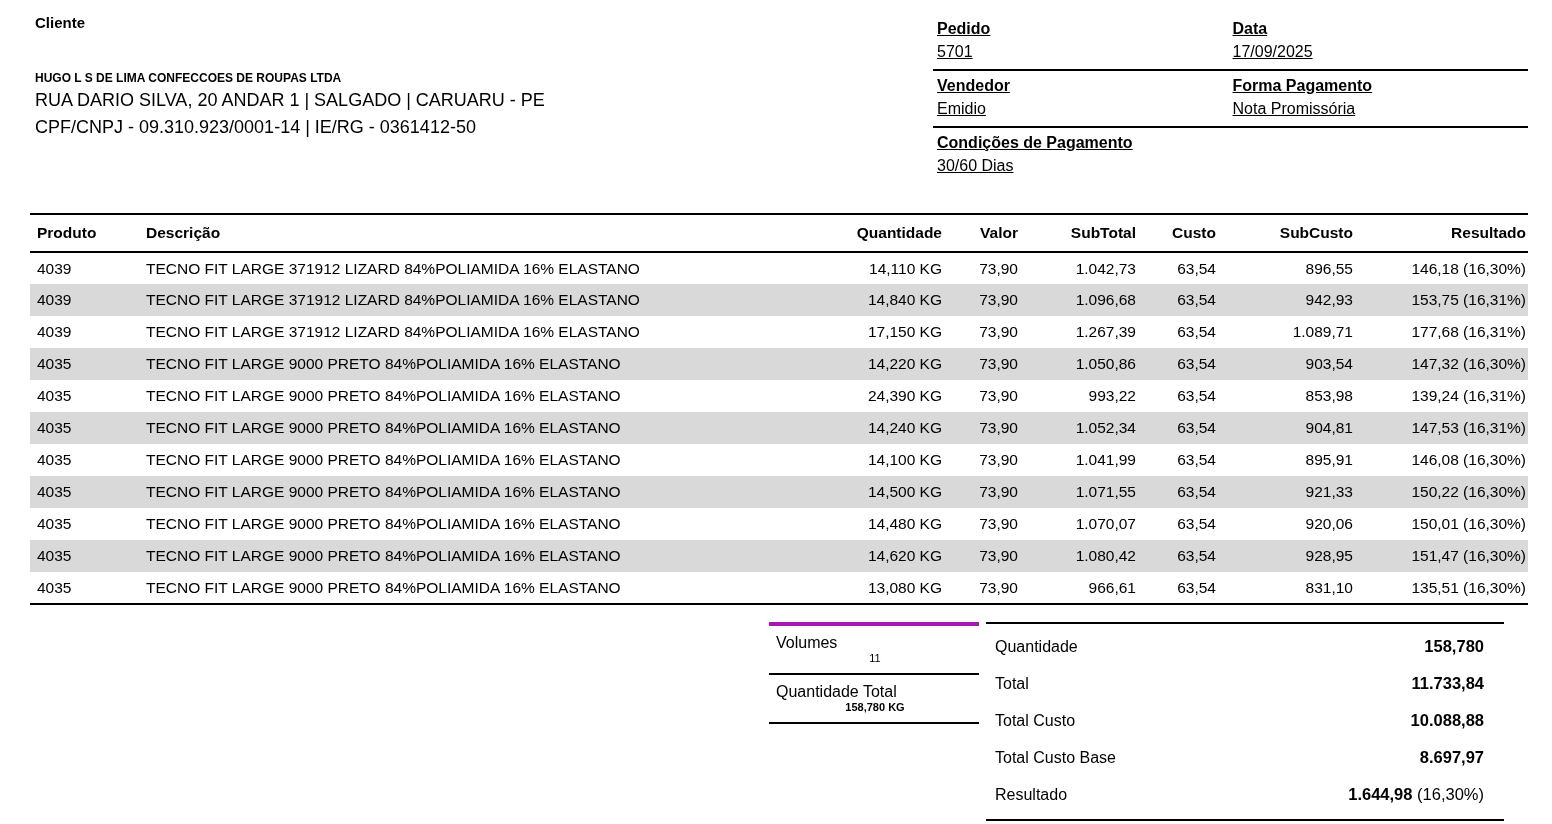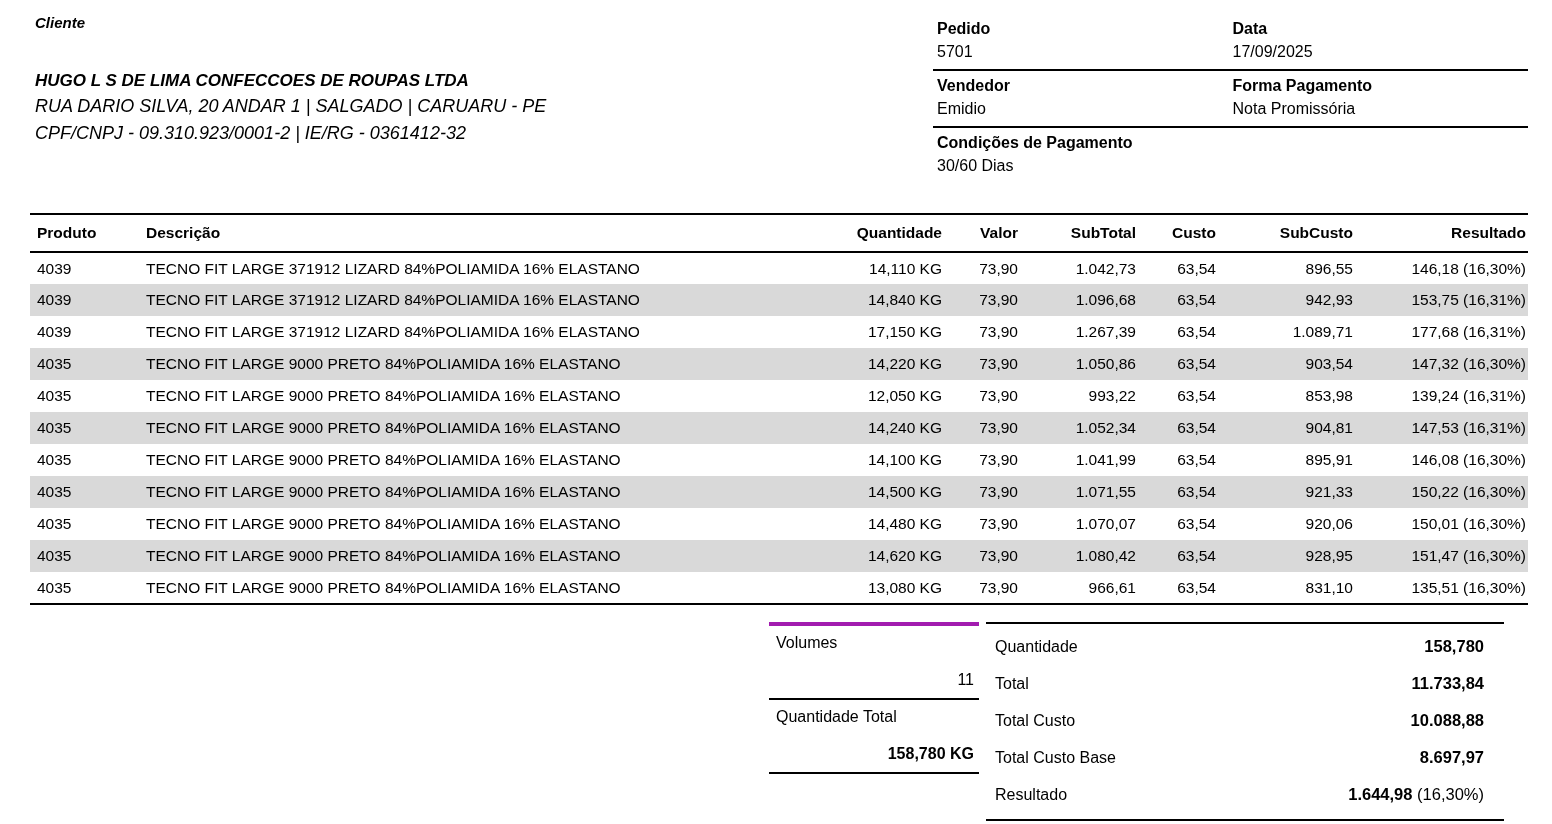"Cliente" .client-block { font-style: italic -> none }
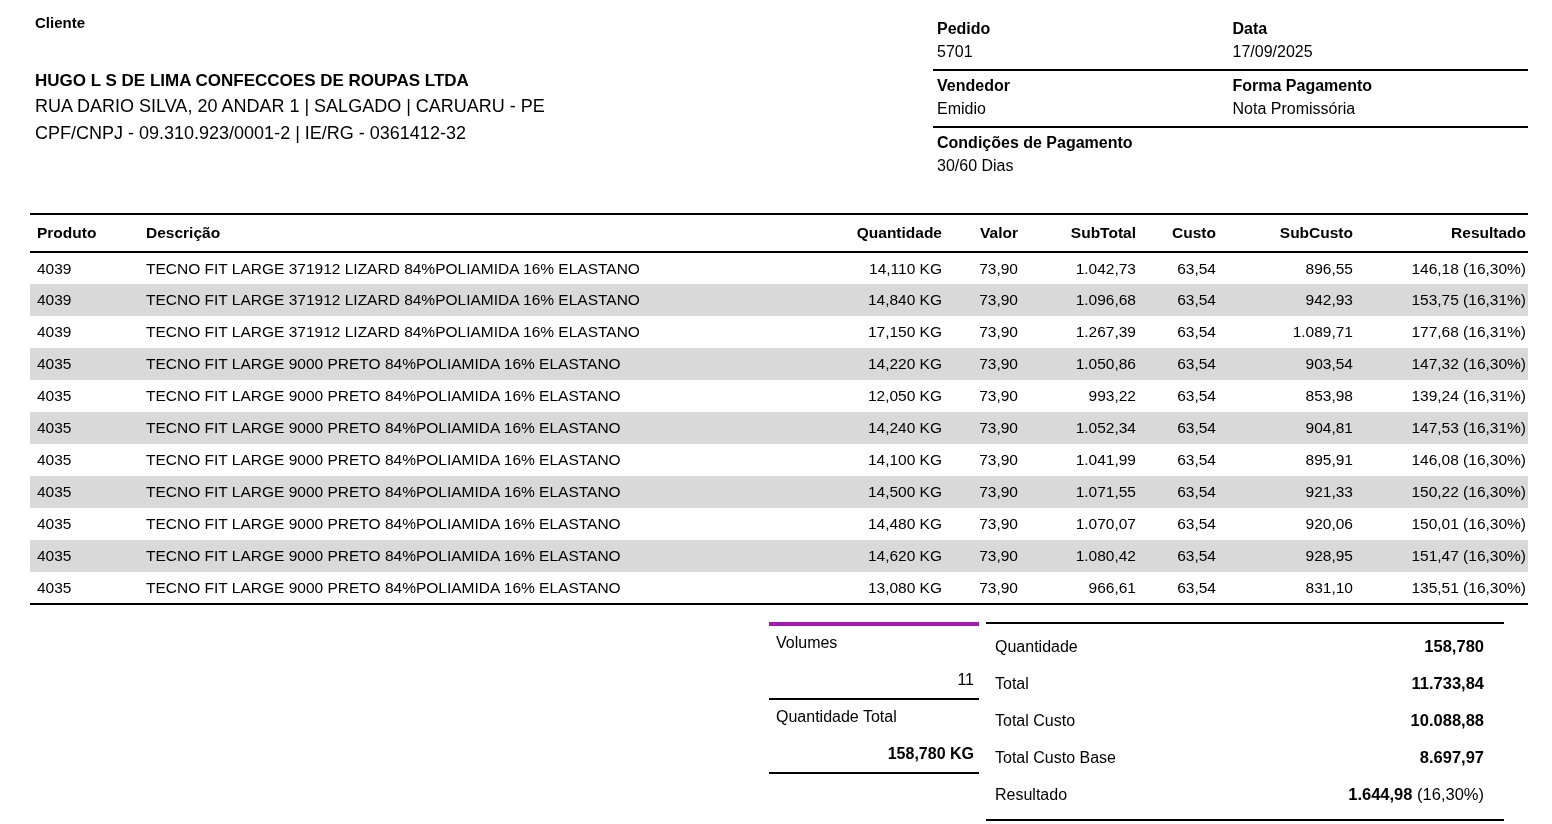"Pedido" .order-grid { text-decoration: none -> underline }
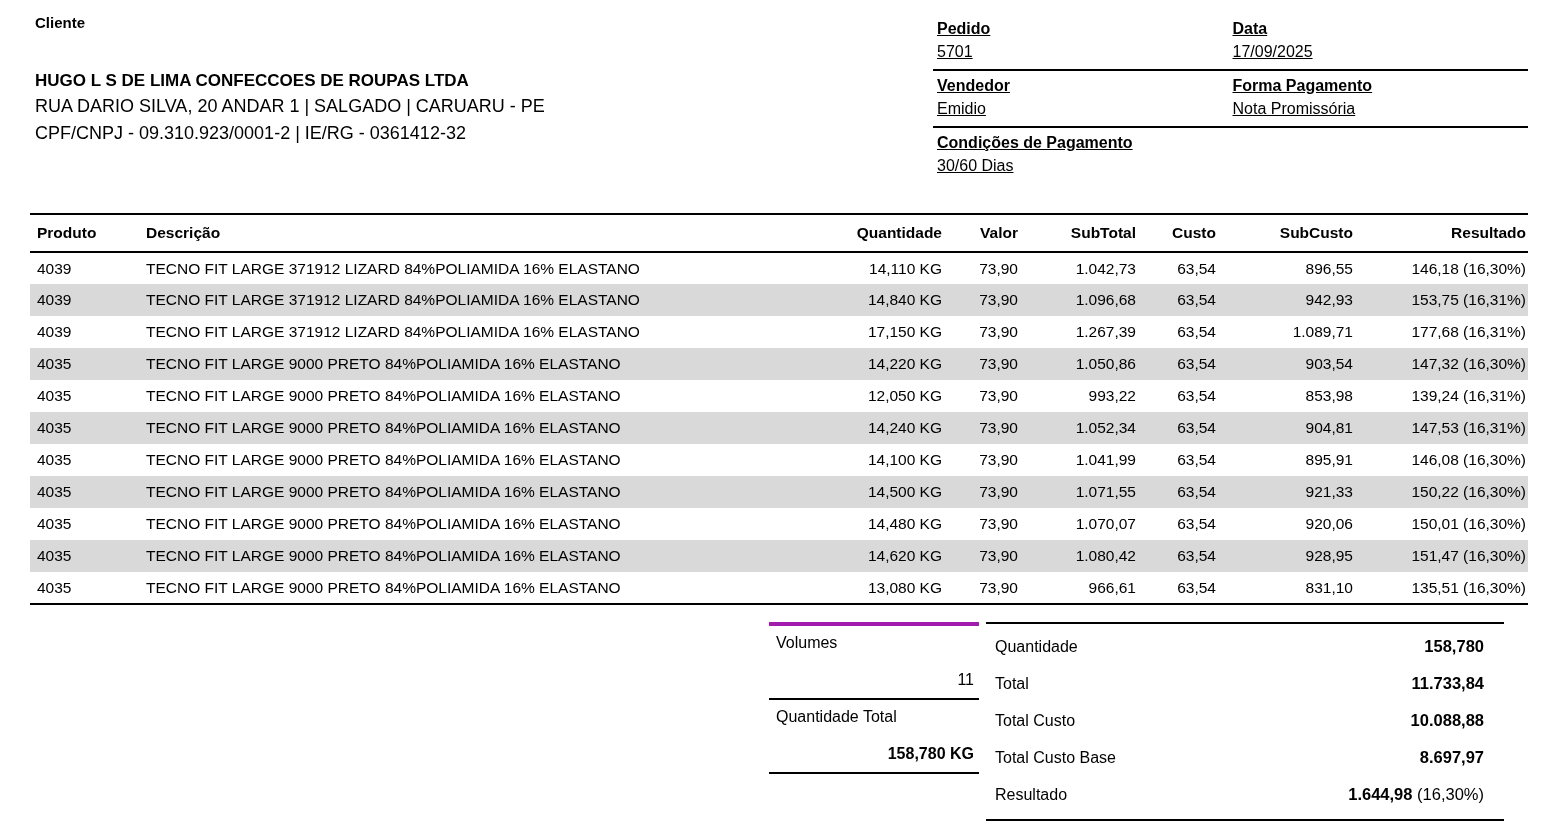"HUGO L S DE LIMA" .client-name { font-size: 17px -> 12px }
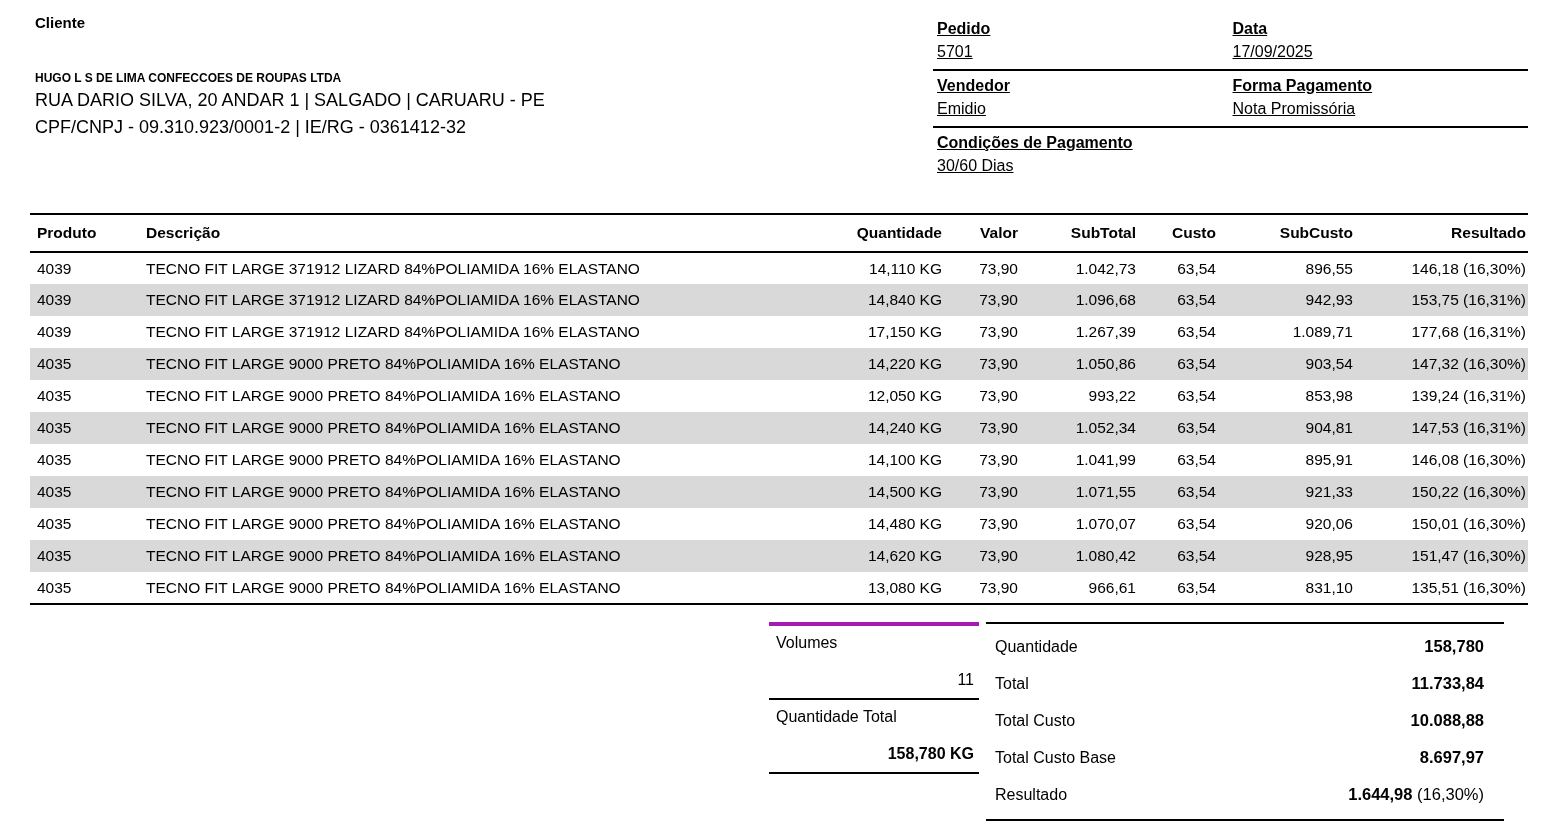"CPF/CNPJ - 09.310.923/0001-2 | IE/RG" div.client-line { text: 09.310.923/0001-2 | IE/RG - 0361412-32 -> 09.310.923/0001-14 | IE/RG - 0361412-50 }
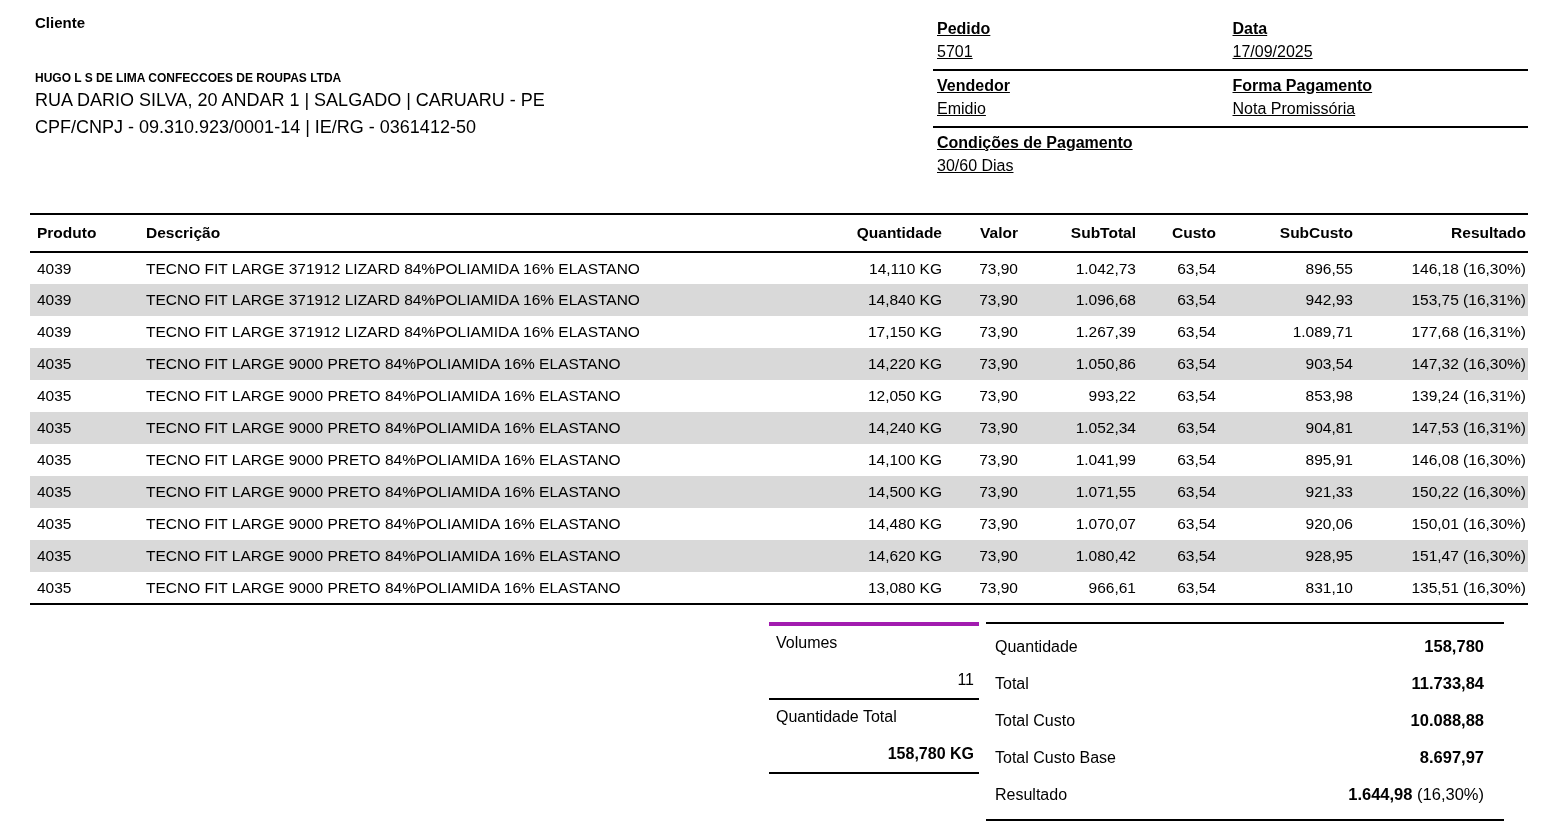"12,050 KG" td { text: 12,050 -> 24,390 }
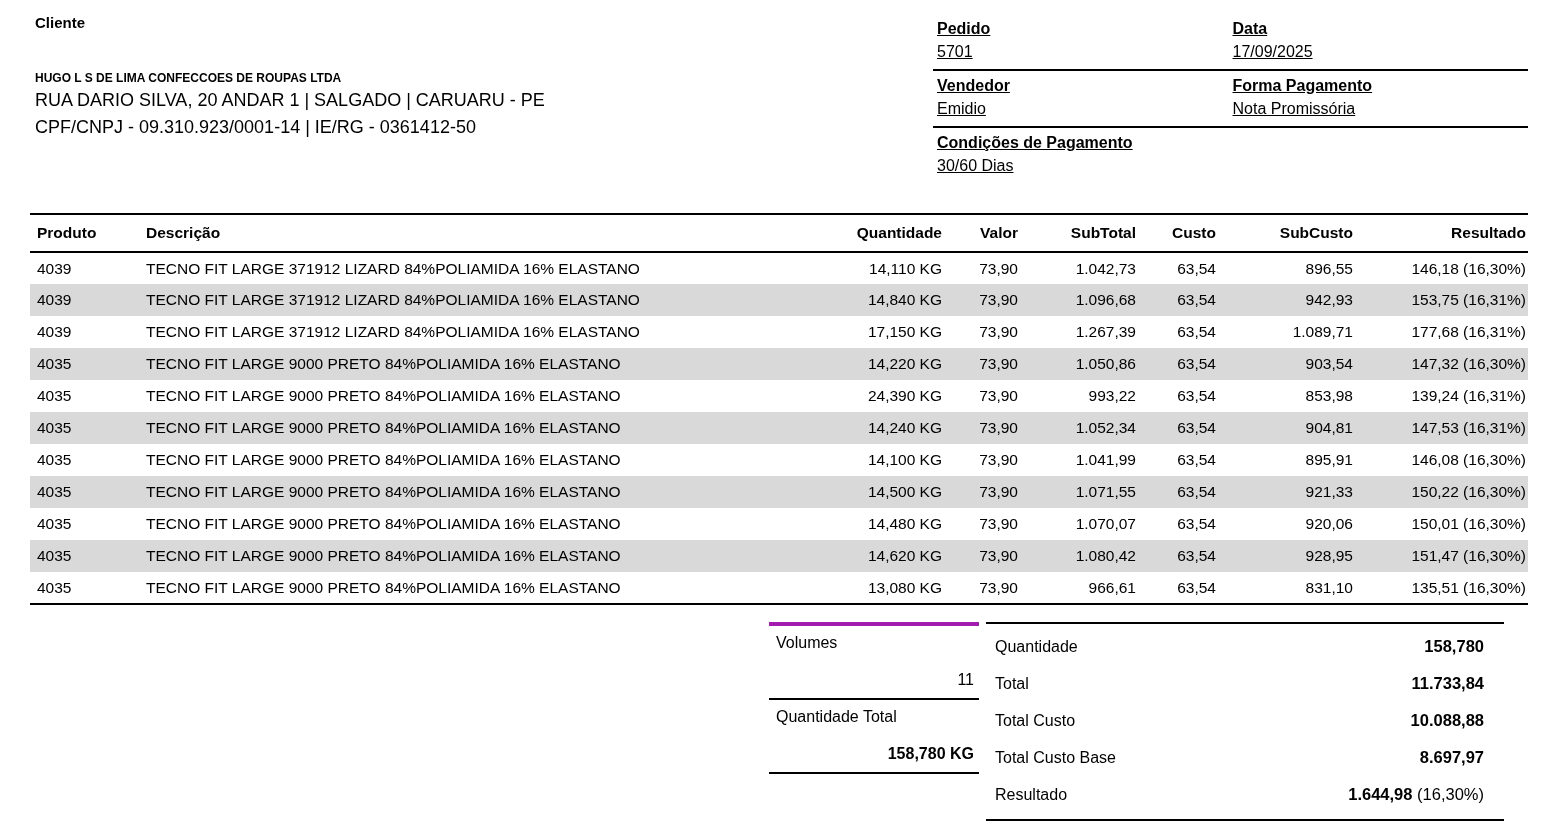"11" .vol-value { font-size: 16px -> 11px; margin-top: 19px -> none; text-align: right -> center }
